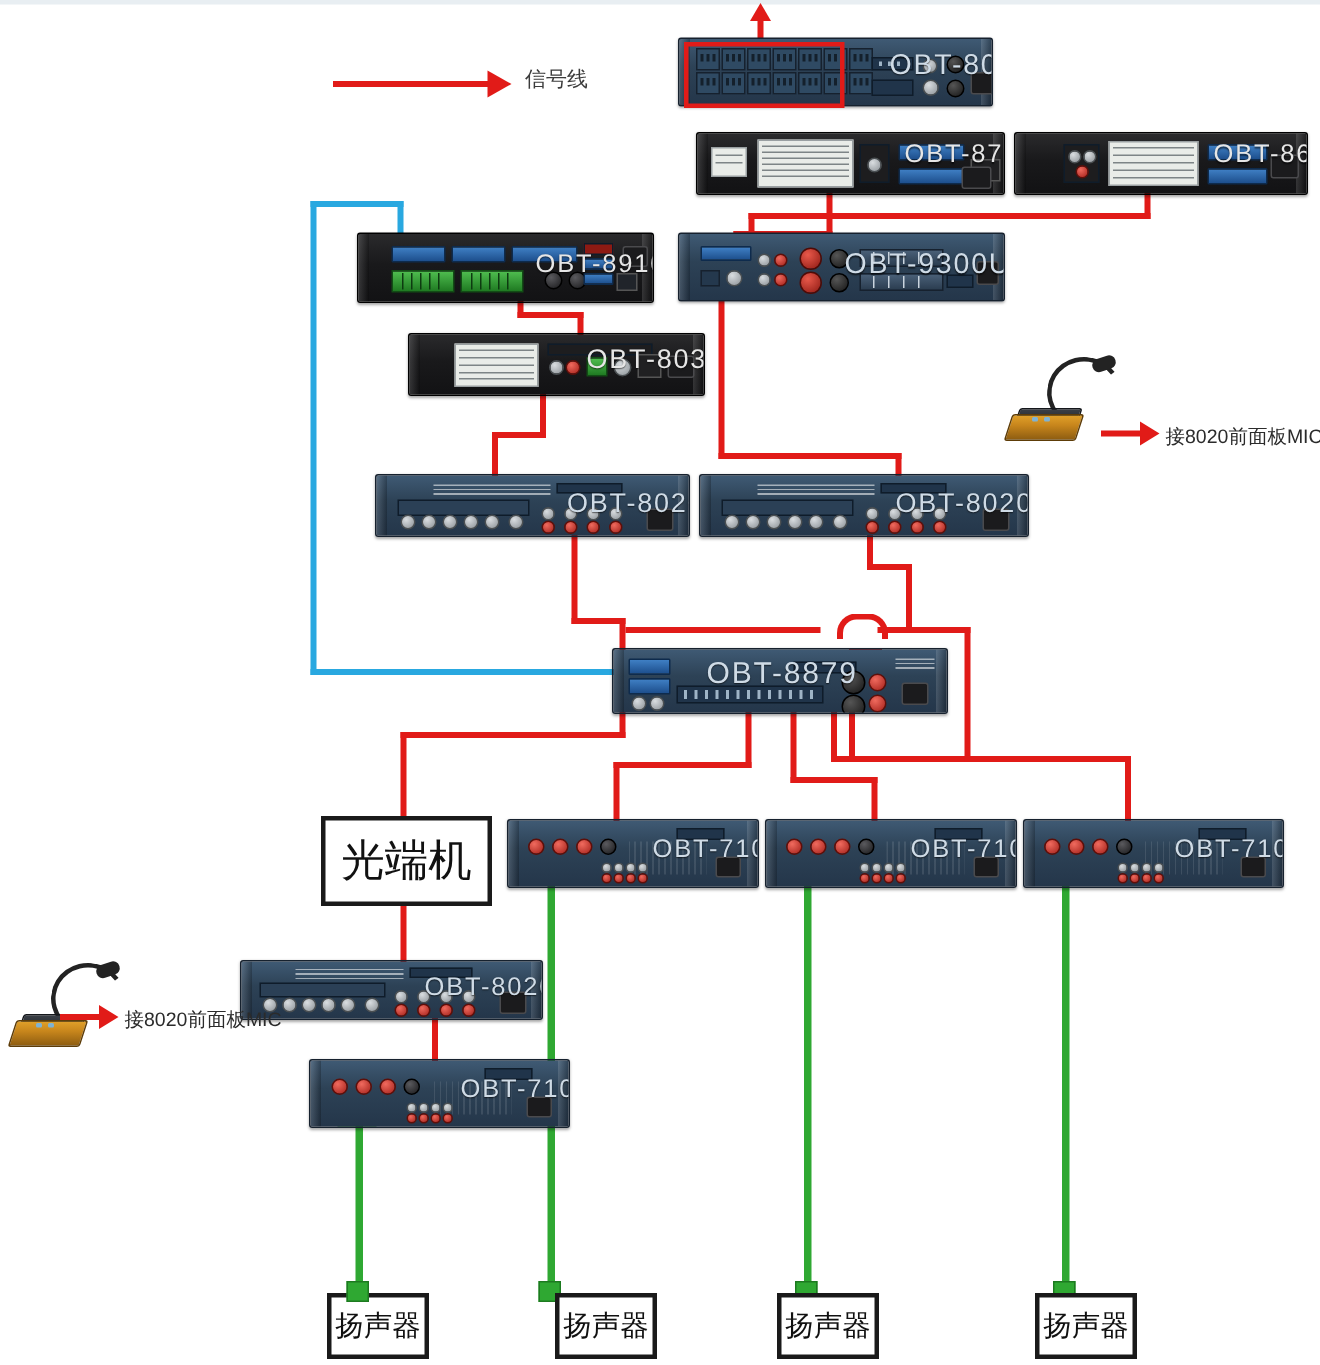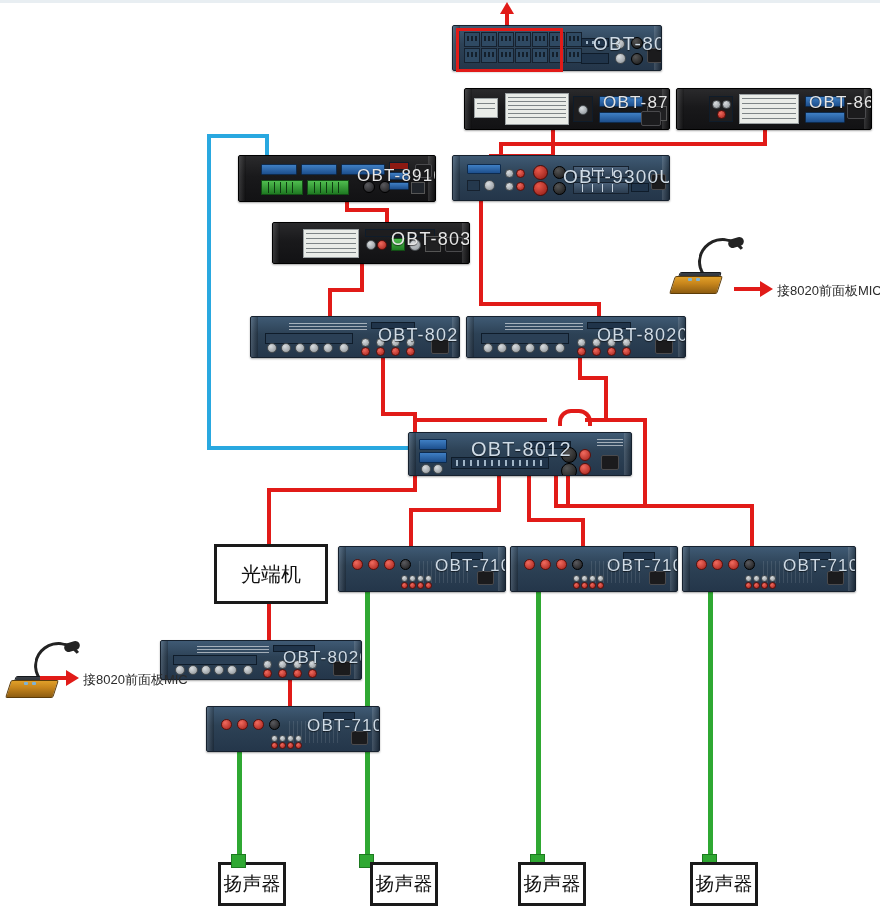"信号线" div.legend-row { html: none -> <div> <div></div> <div></div> <div>信号线</div> </div> }
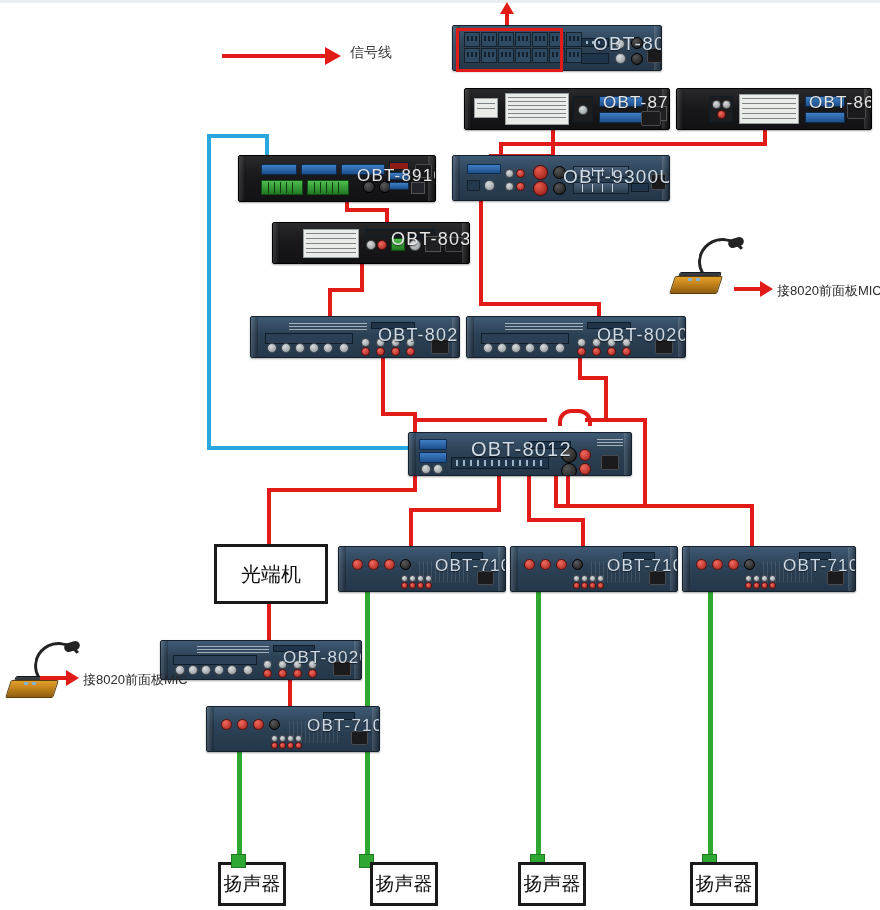"OBT-8012" div.model { text: OBT-8012 -> OBT-8879 }
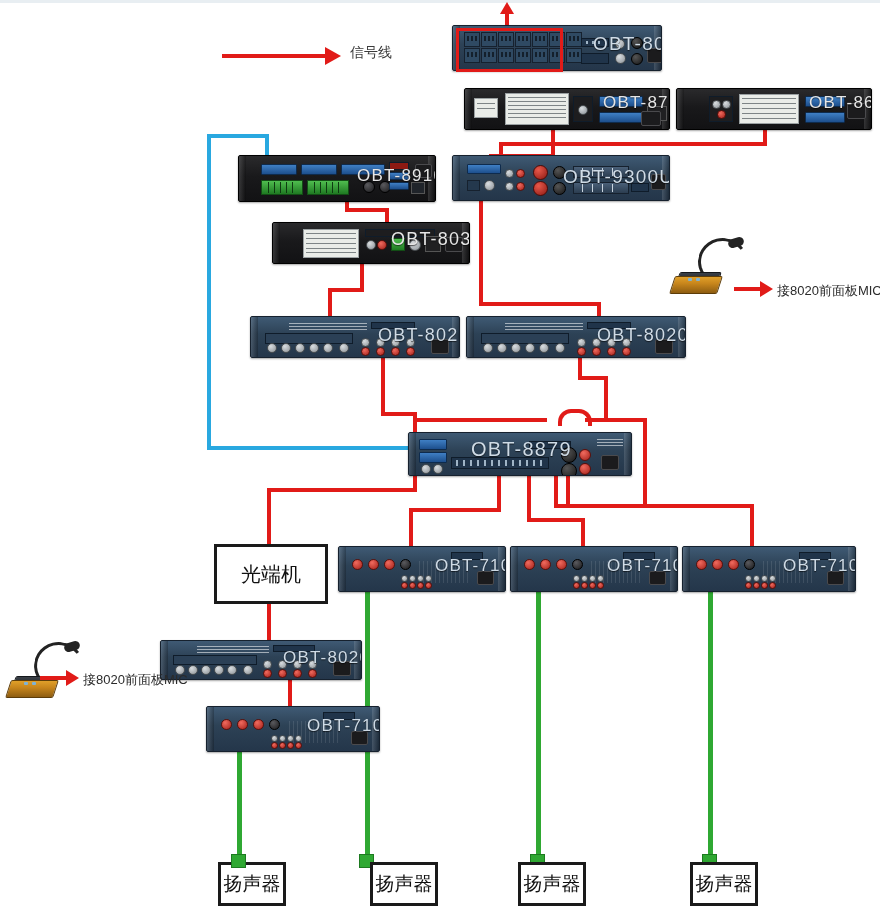"光端机" div.boxnode { font-size: 20px -> 29px }
